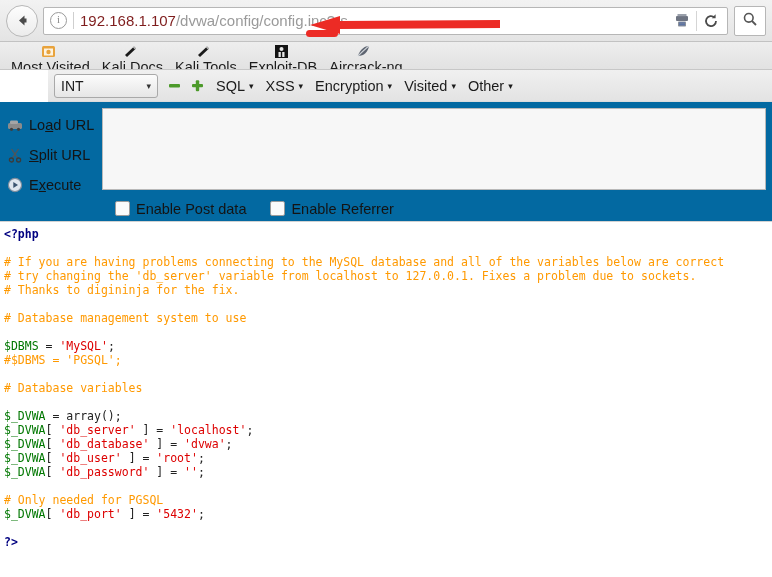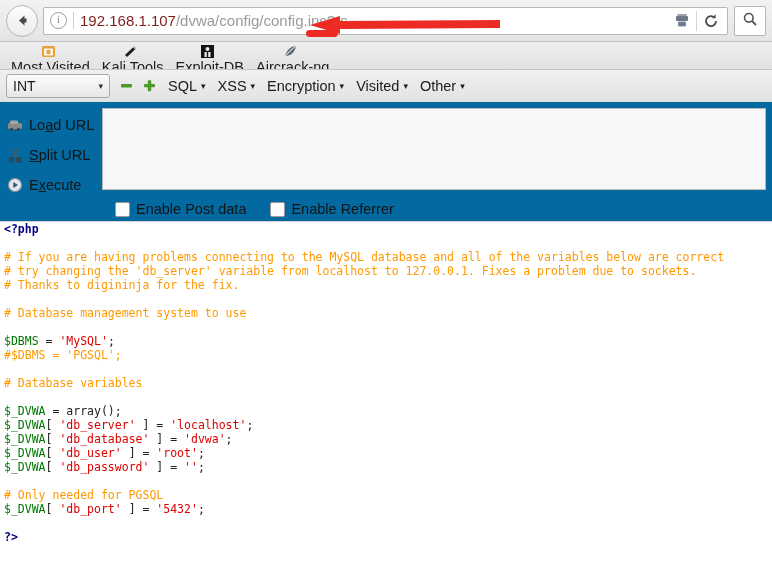"Kali Docs" div.bm { html: none -> <div> <span> <svg> <path></path> <path></path> </svg> </span> <span>Kali Docs</span> </div> }
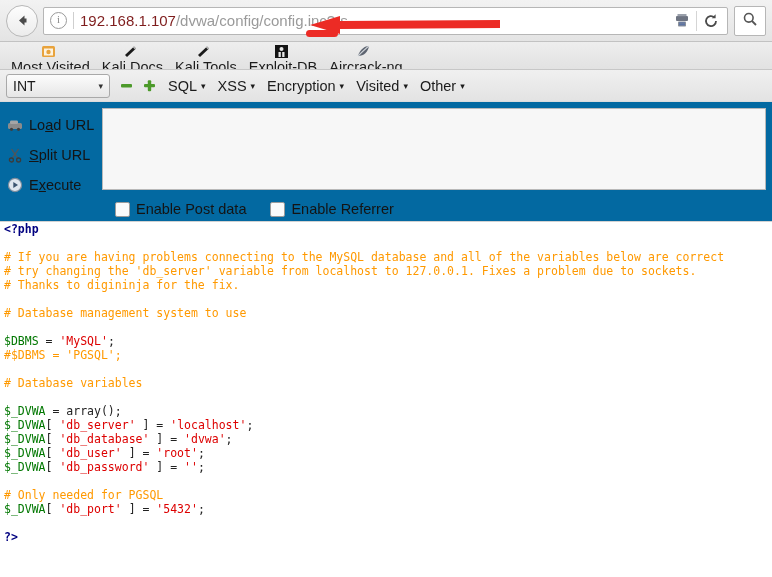"INT" .hackbar-top { margin-left: none -> 48px }
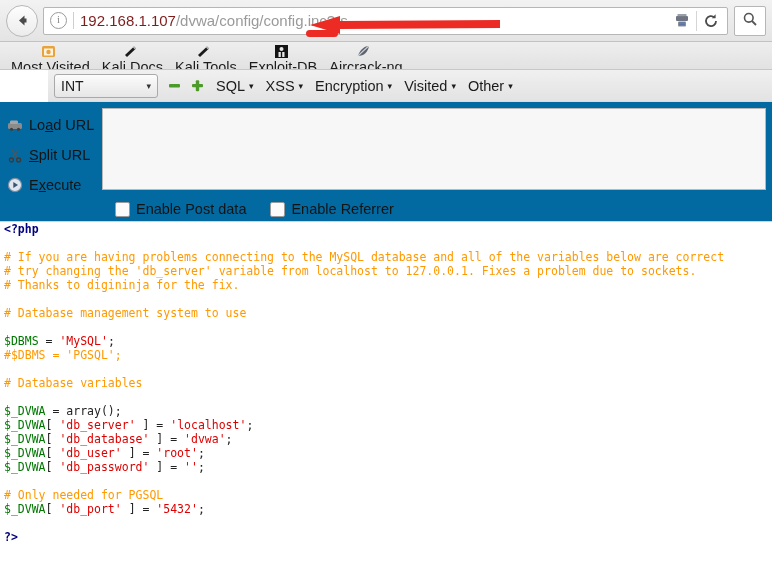"Enable Post data" .hb-check { align-items: center -> none }
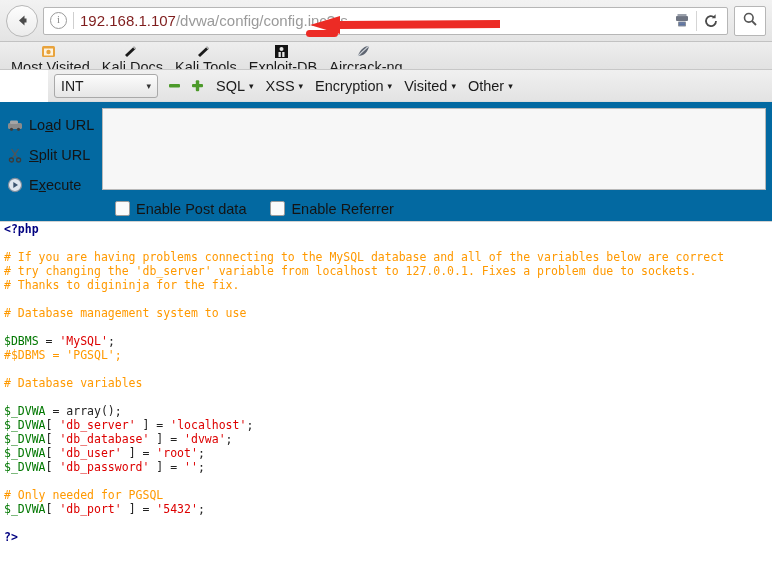"<?php" .page { padding: 0 0 0 4px -> 5px 0 0 4px }
